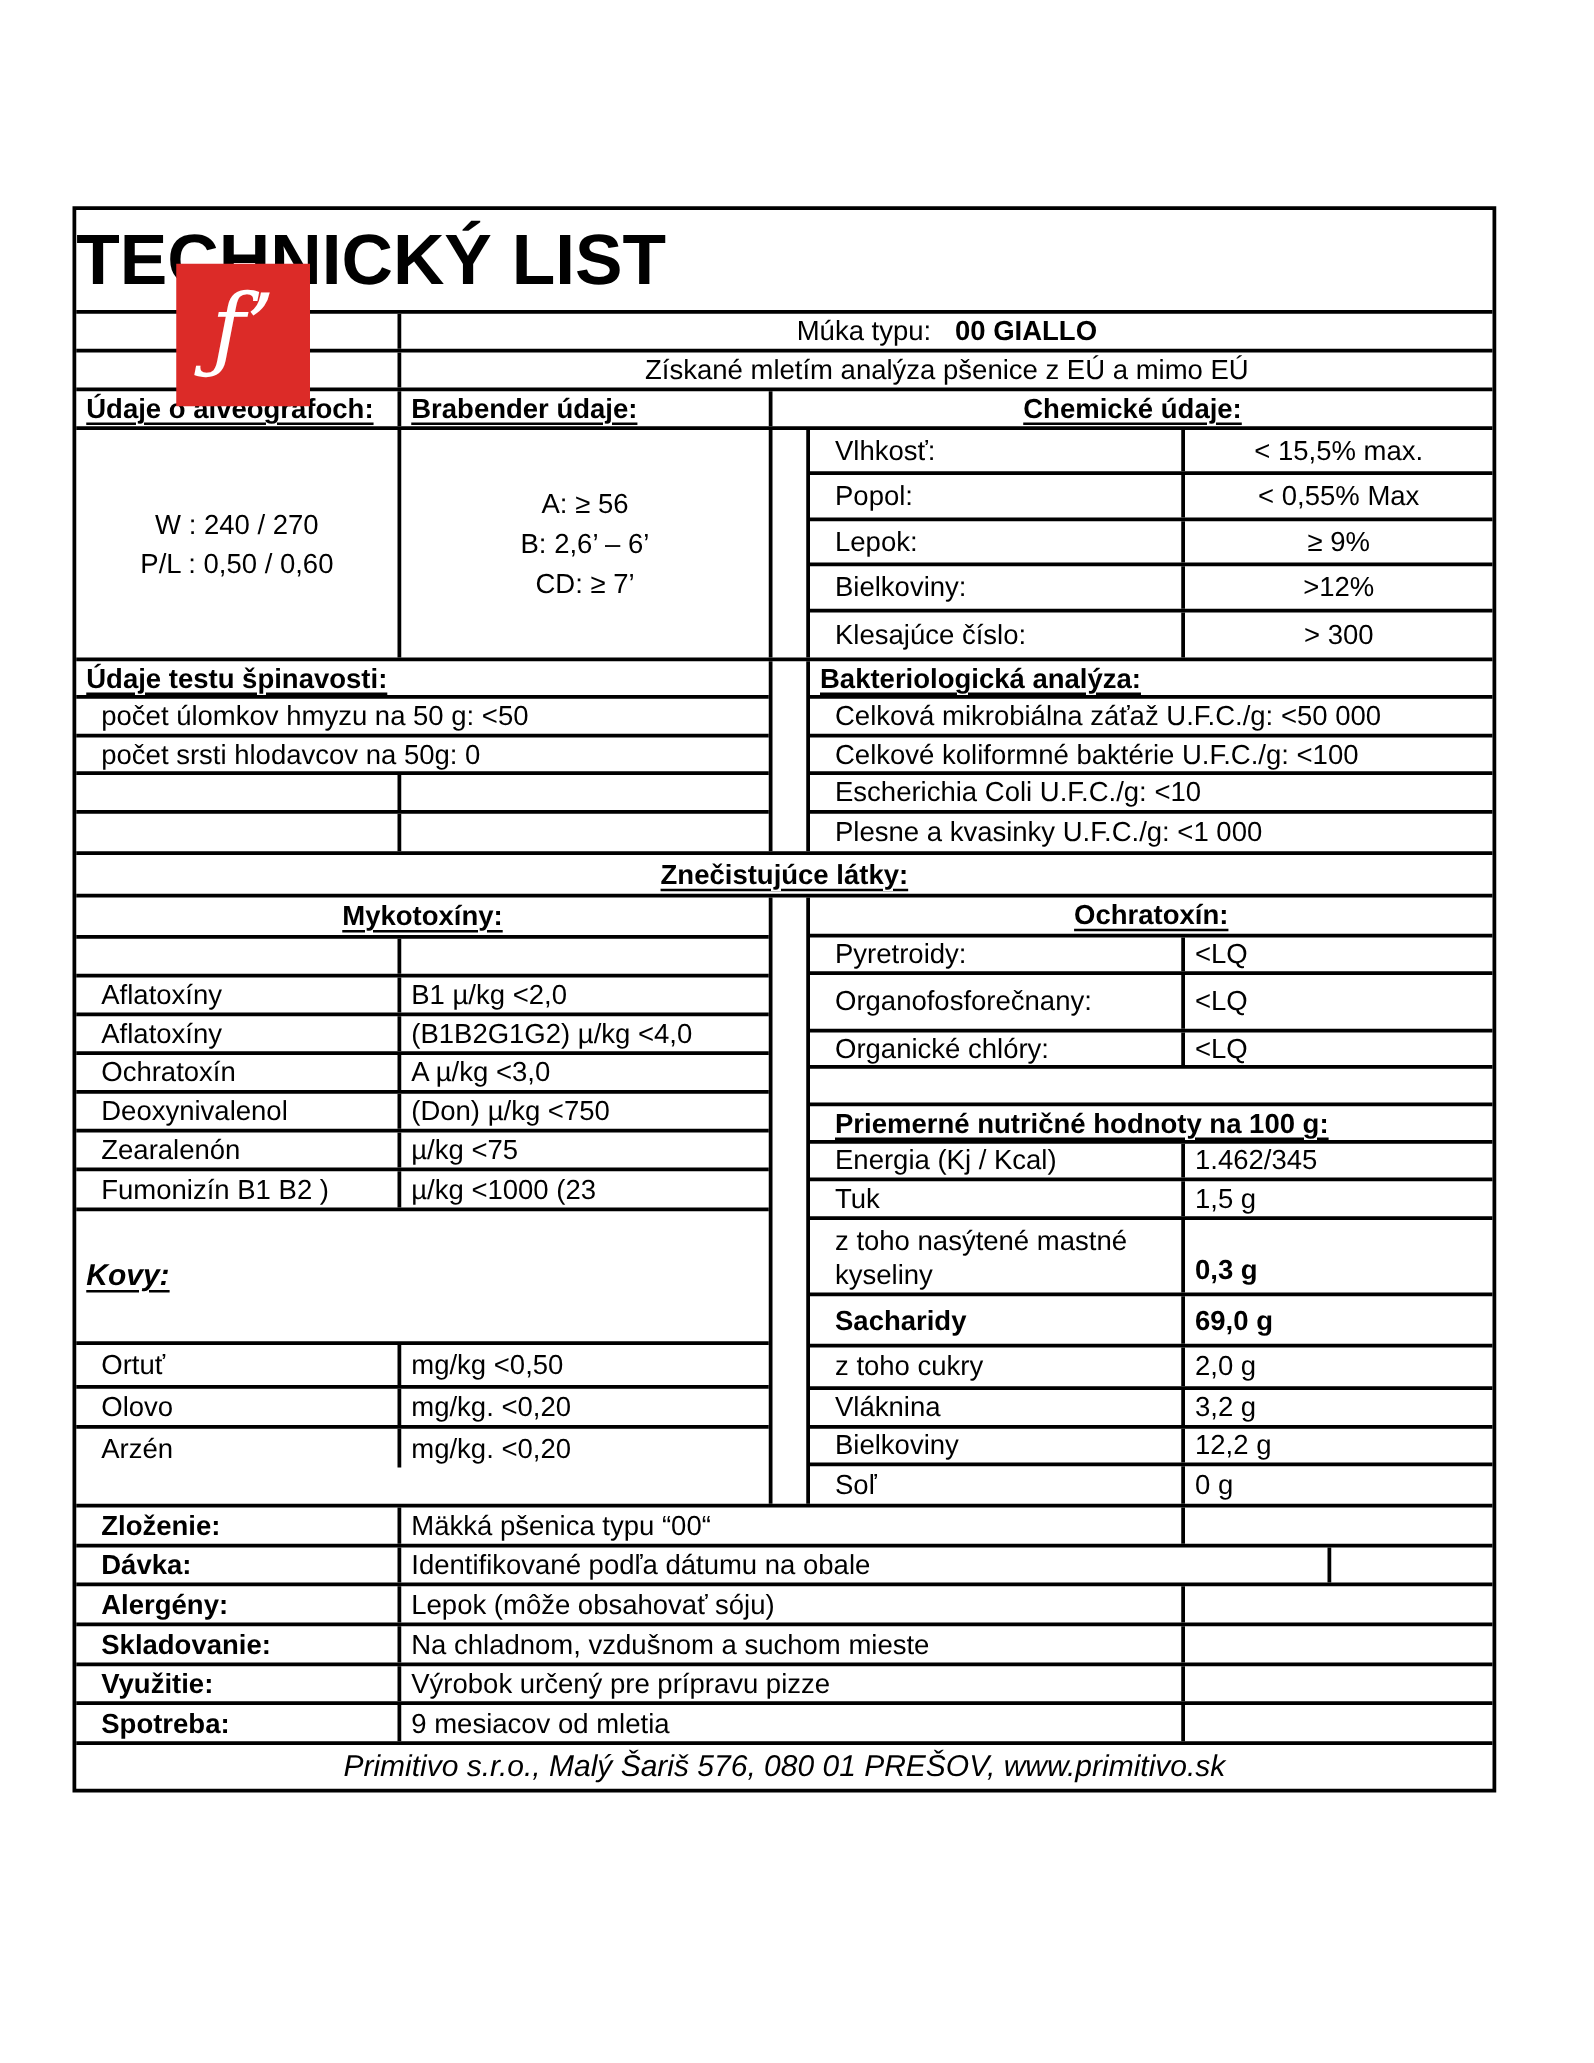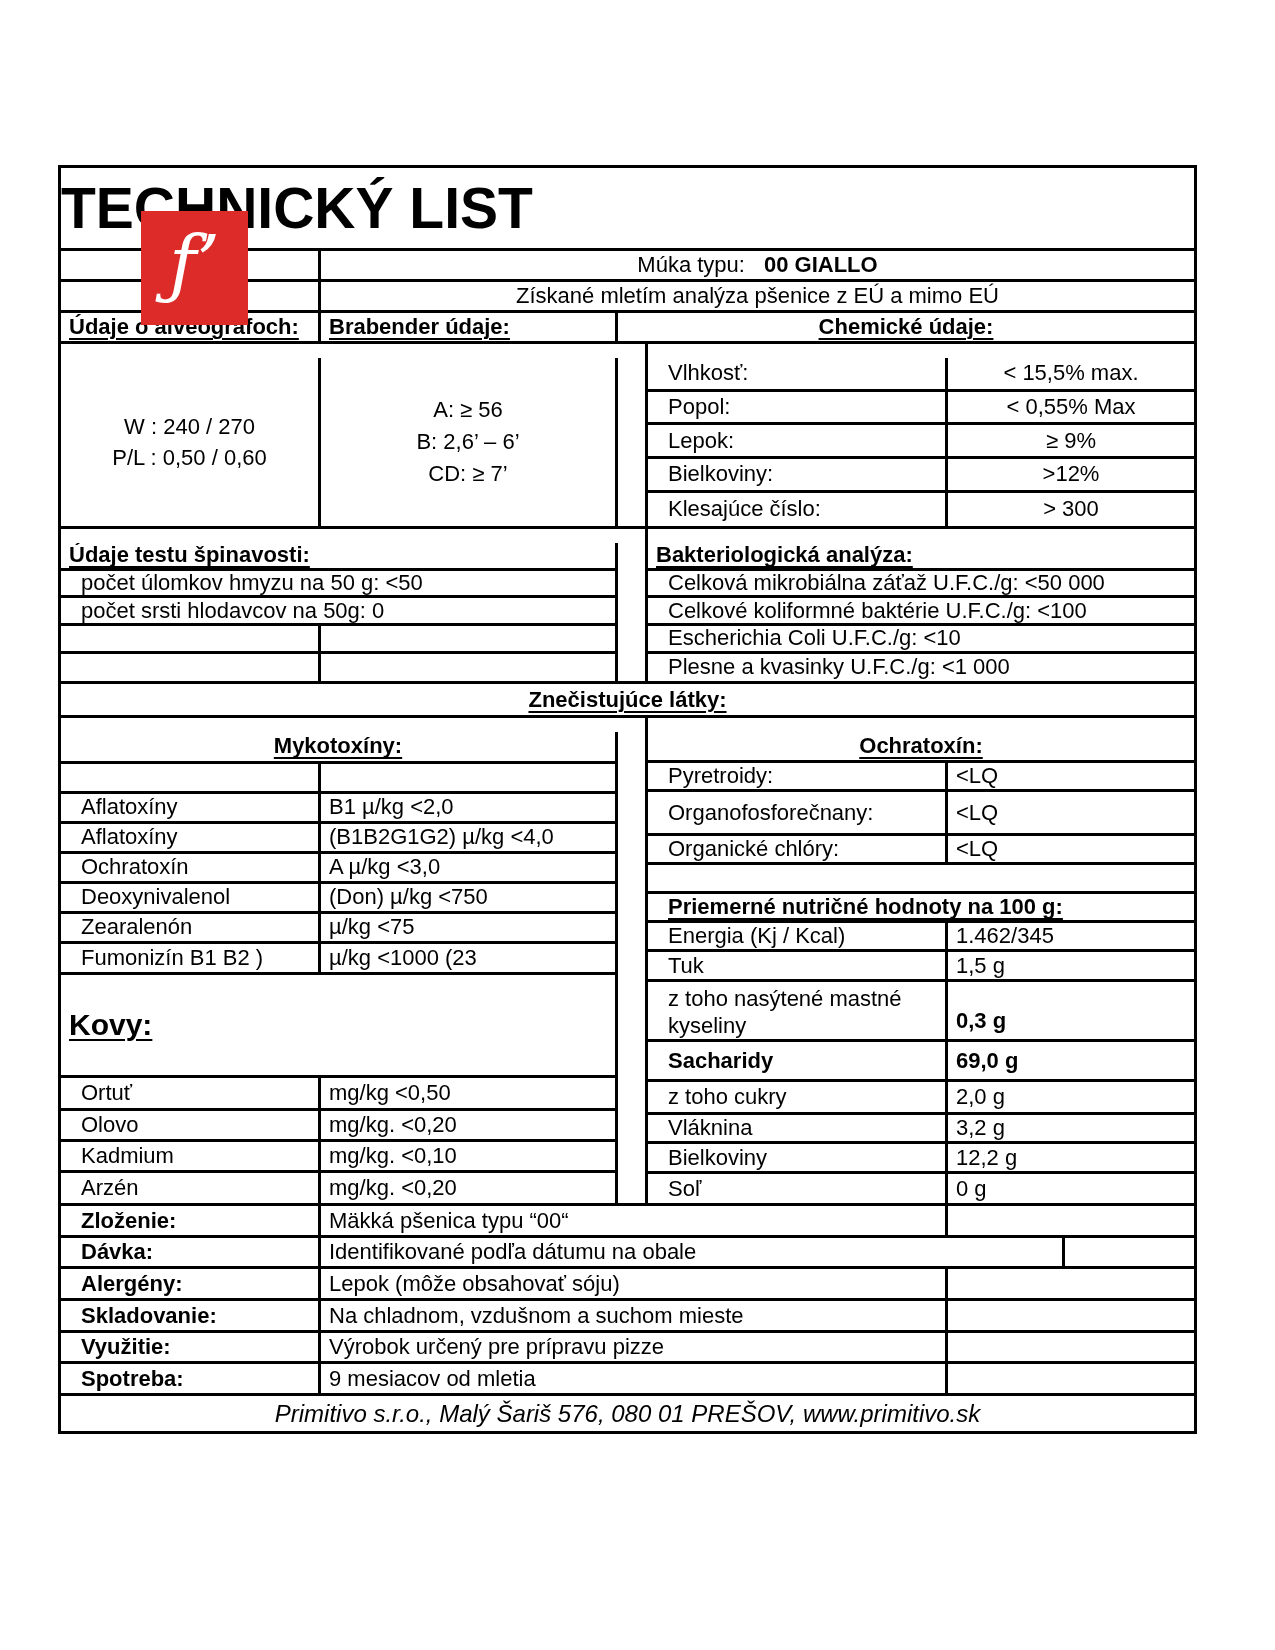"Vlhkosť:" .col { margin-top: 14px -> none }
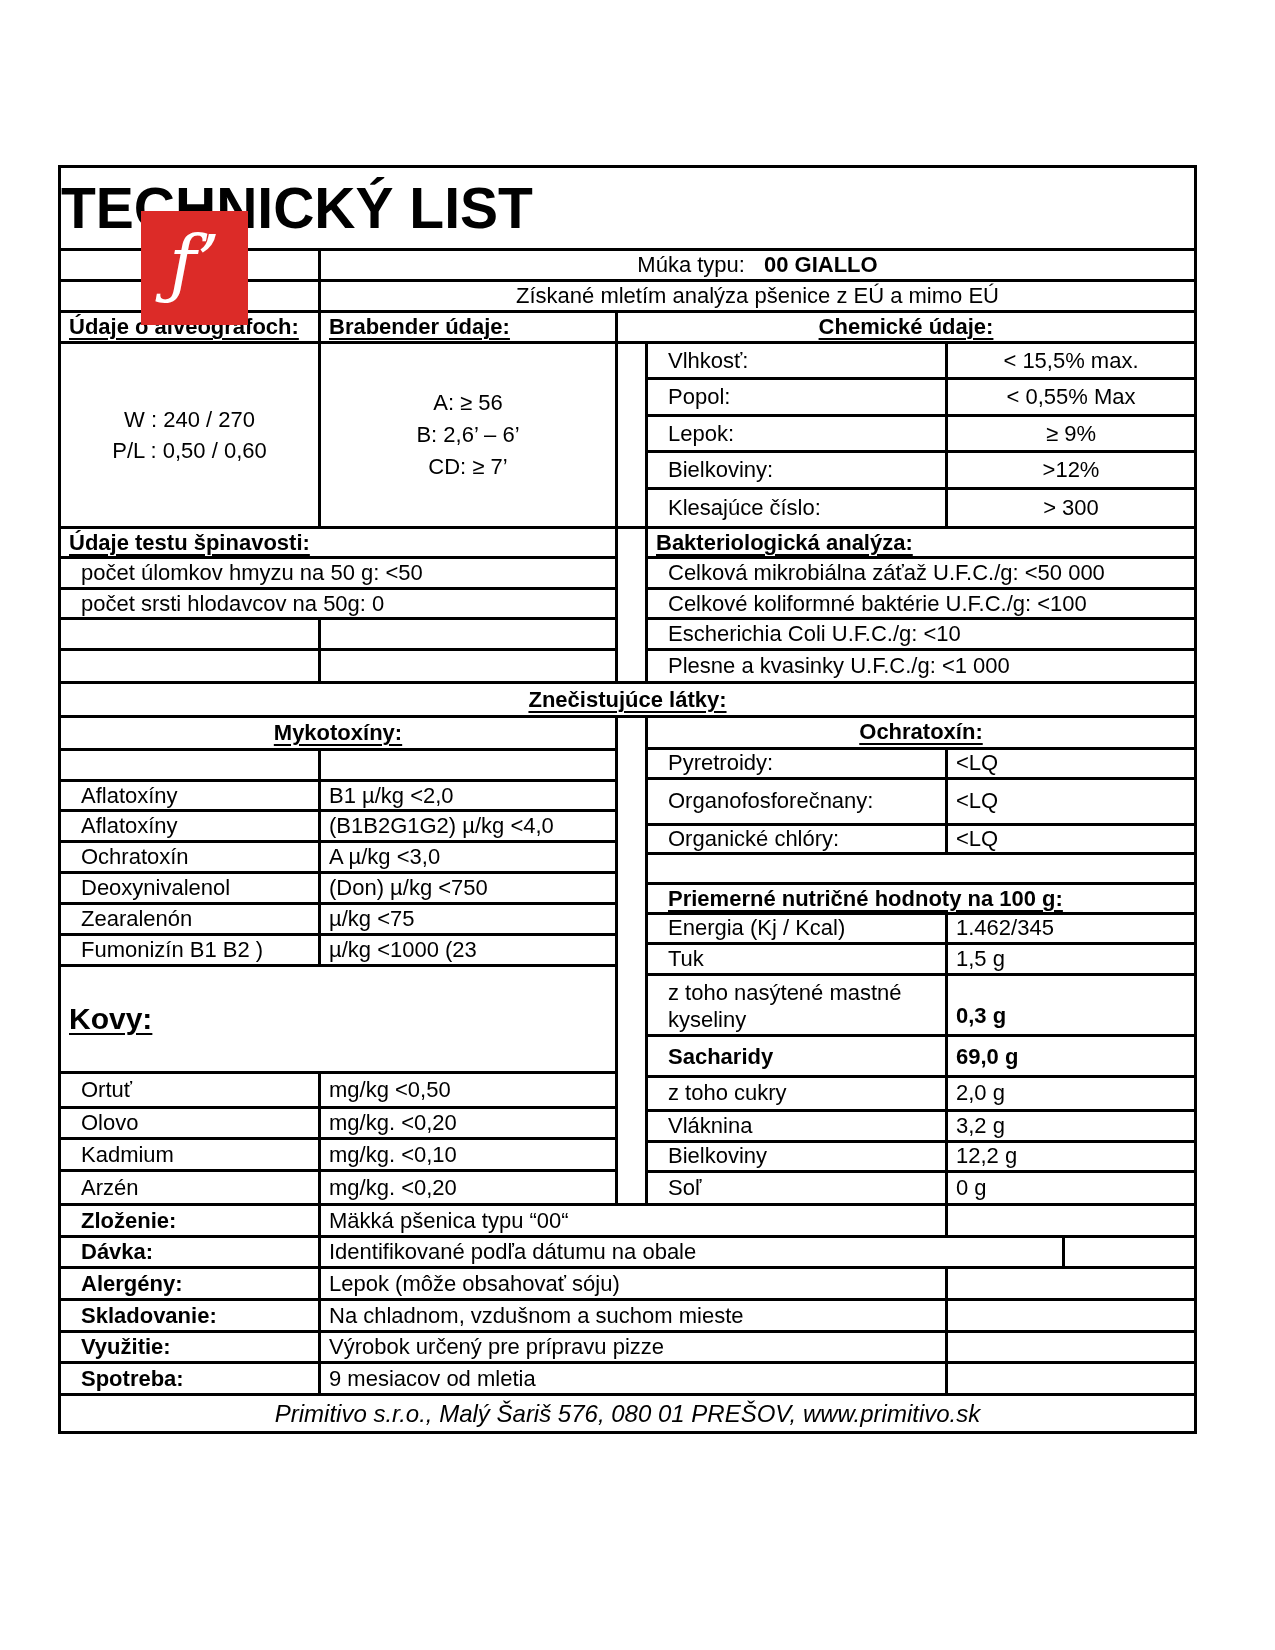"Kovy:" .big-hd { font-size: 30px -> 24px; font-style: none -> italic }
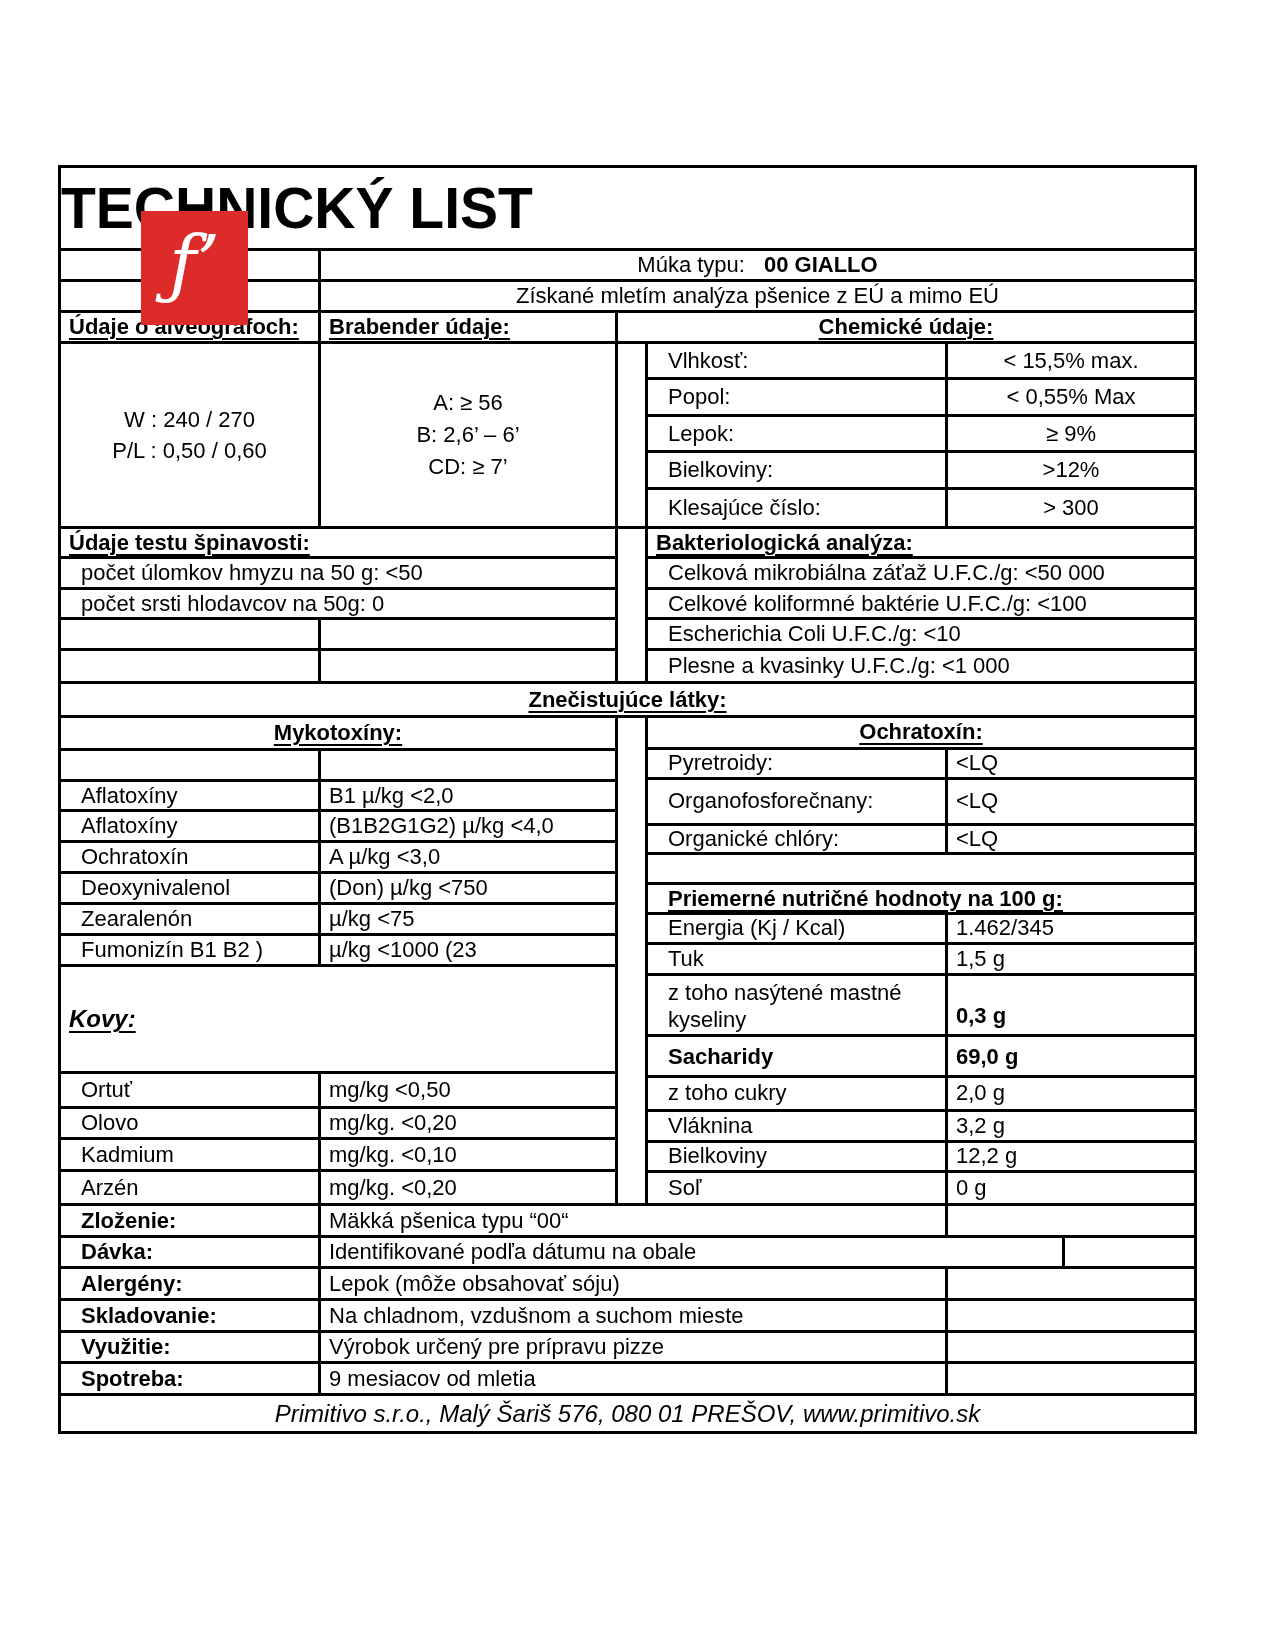"Kadmium" div.r { html: <div> <div>Kadmium</div> <div>mg/kg. &lt;0,10</div> </div> -> none }
